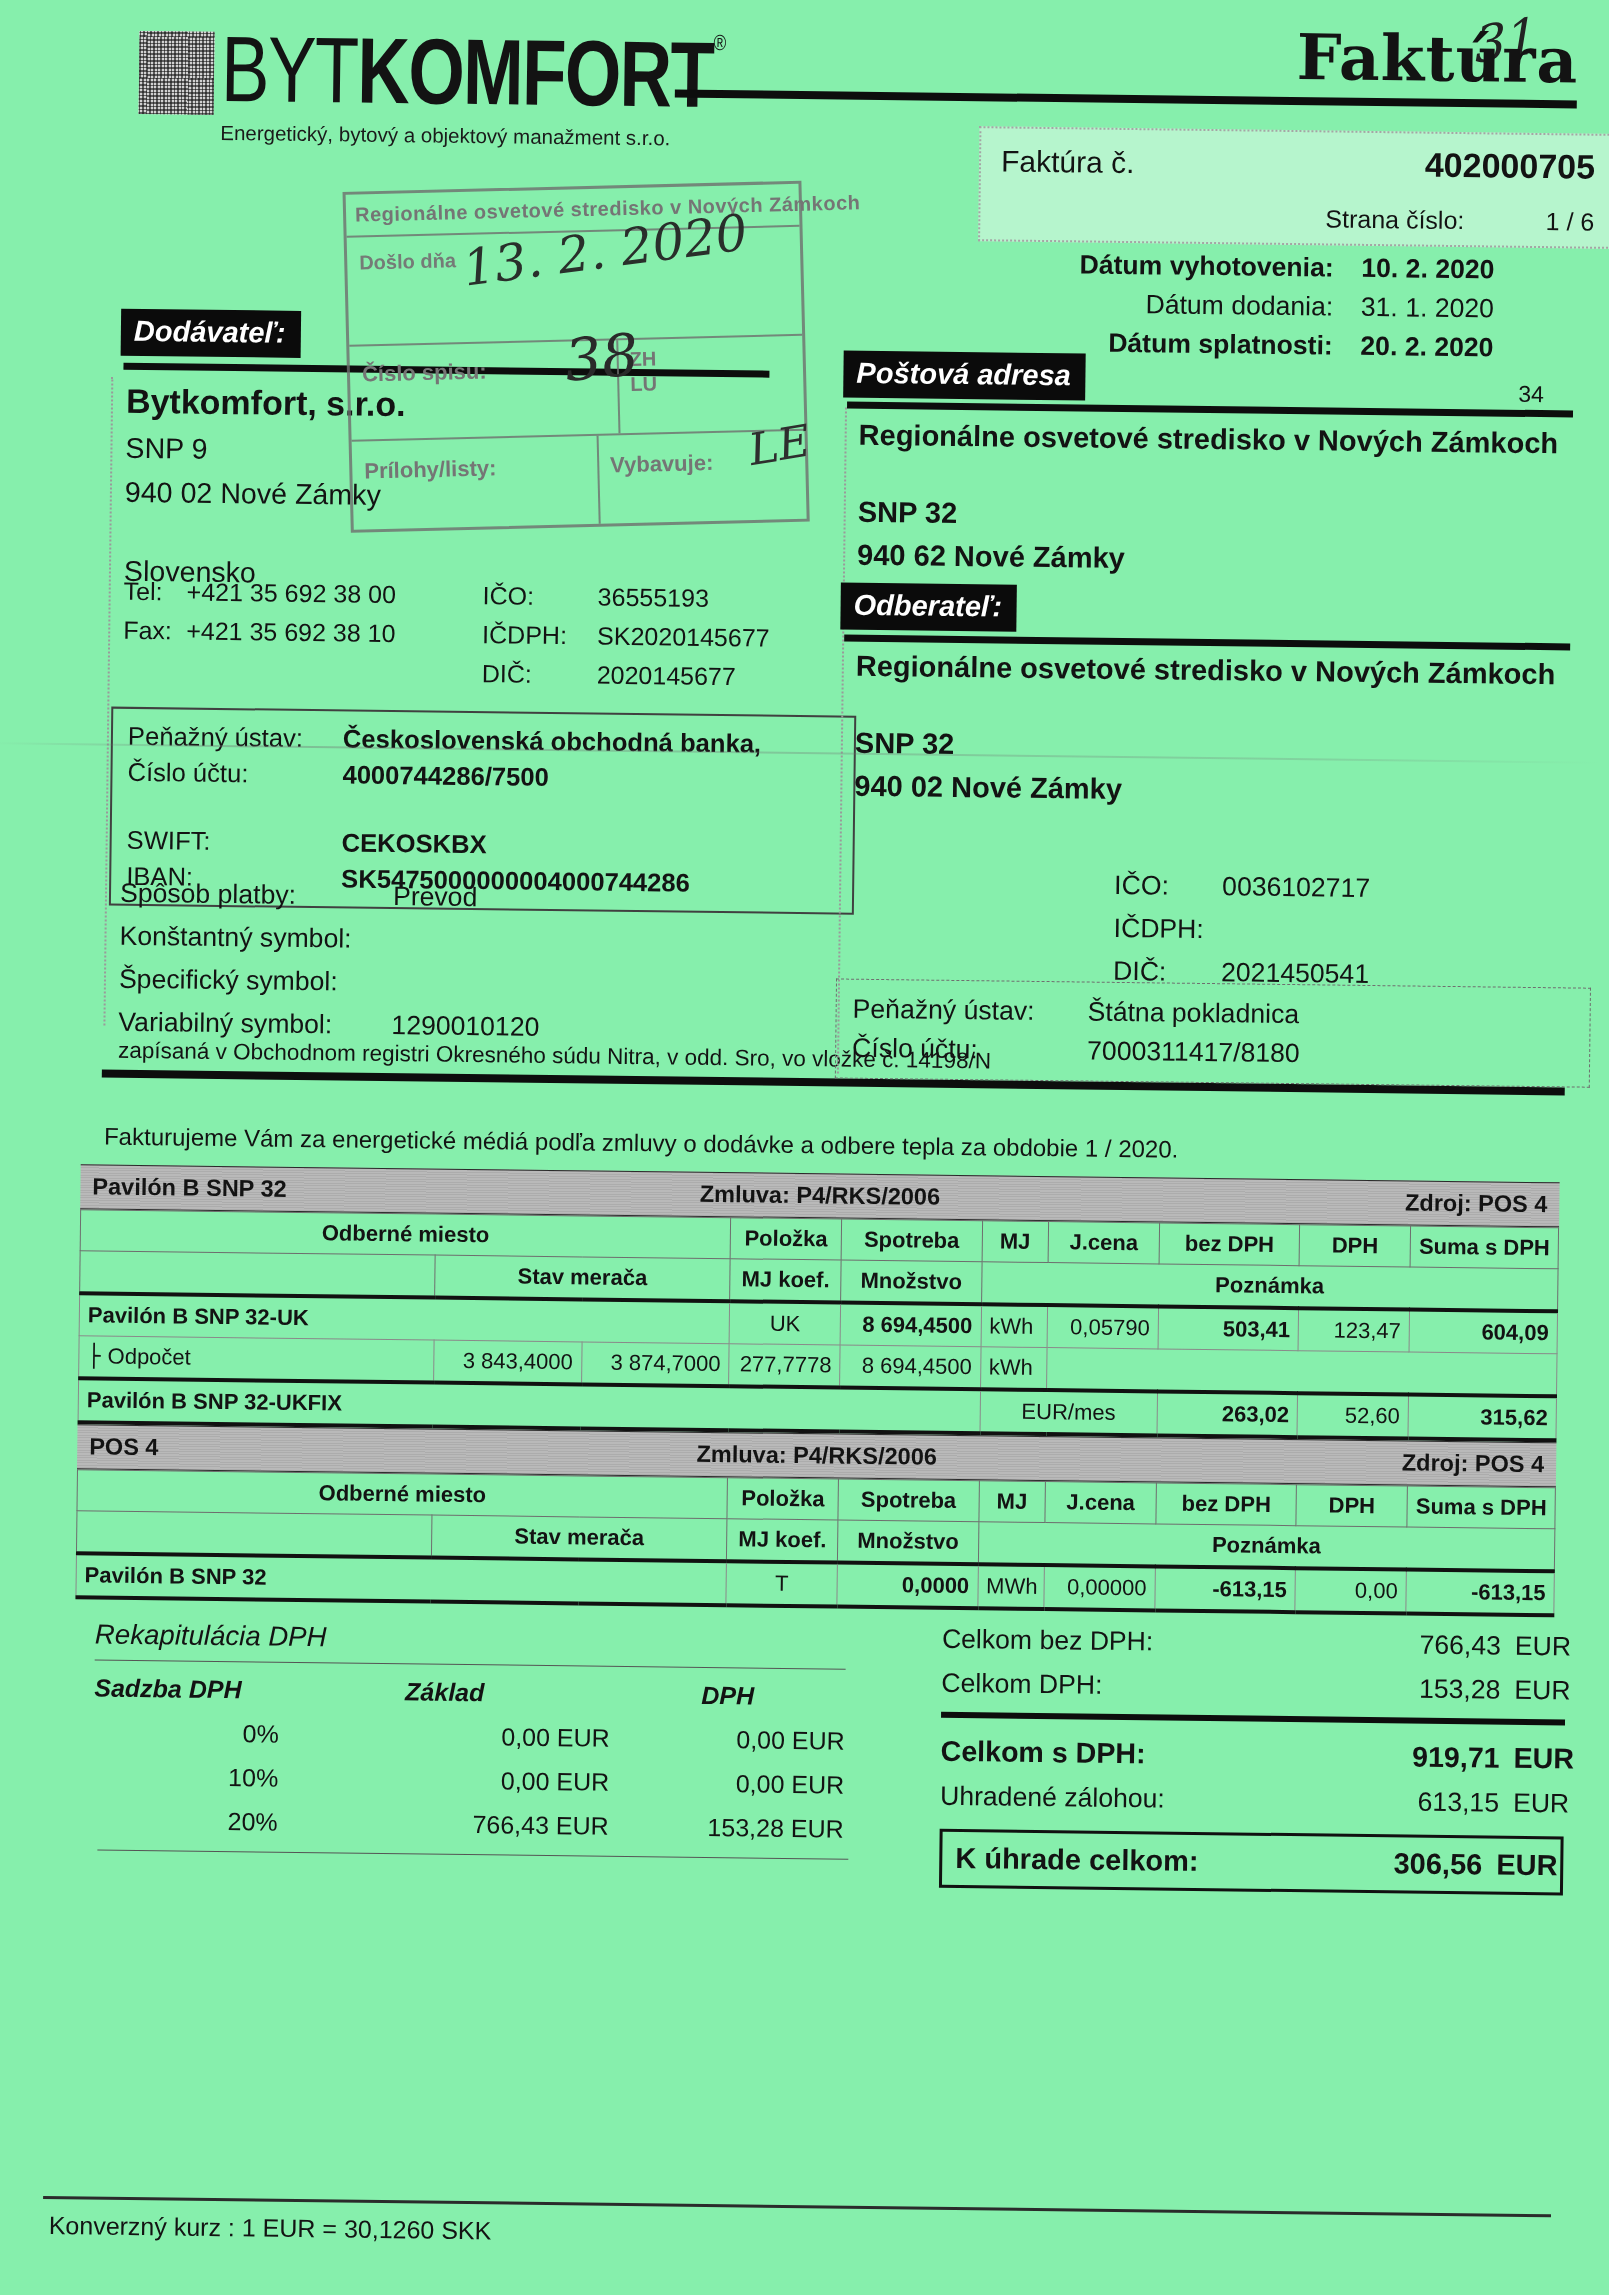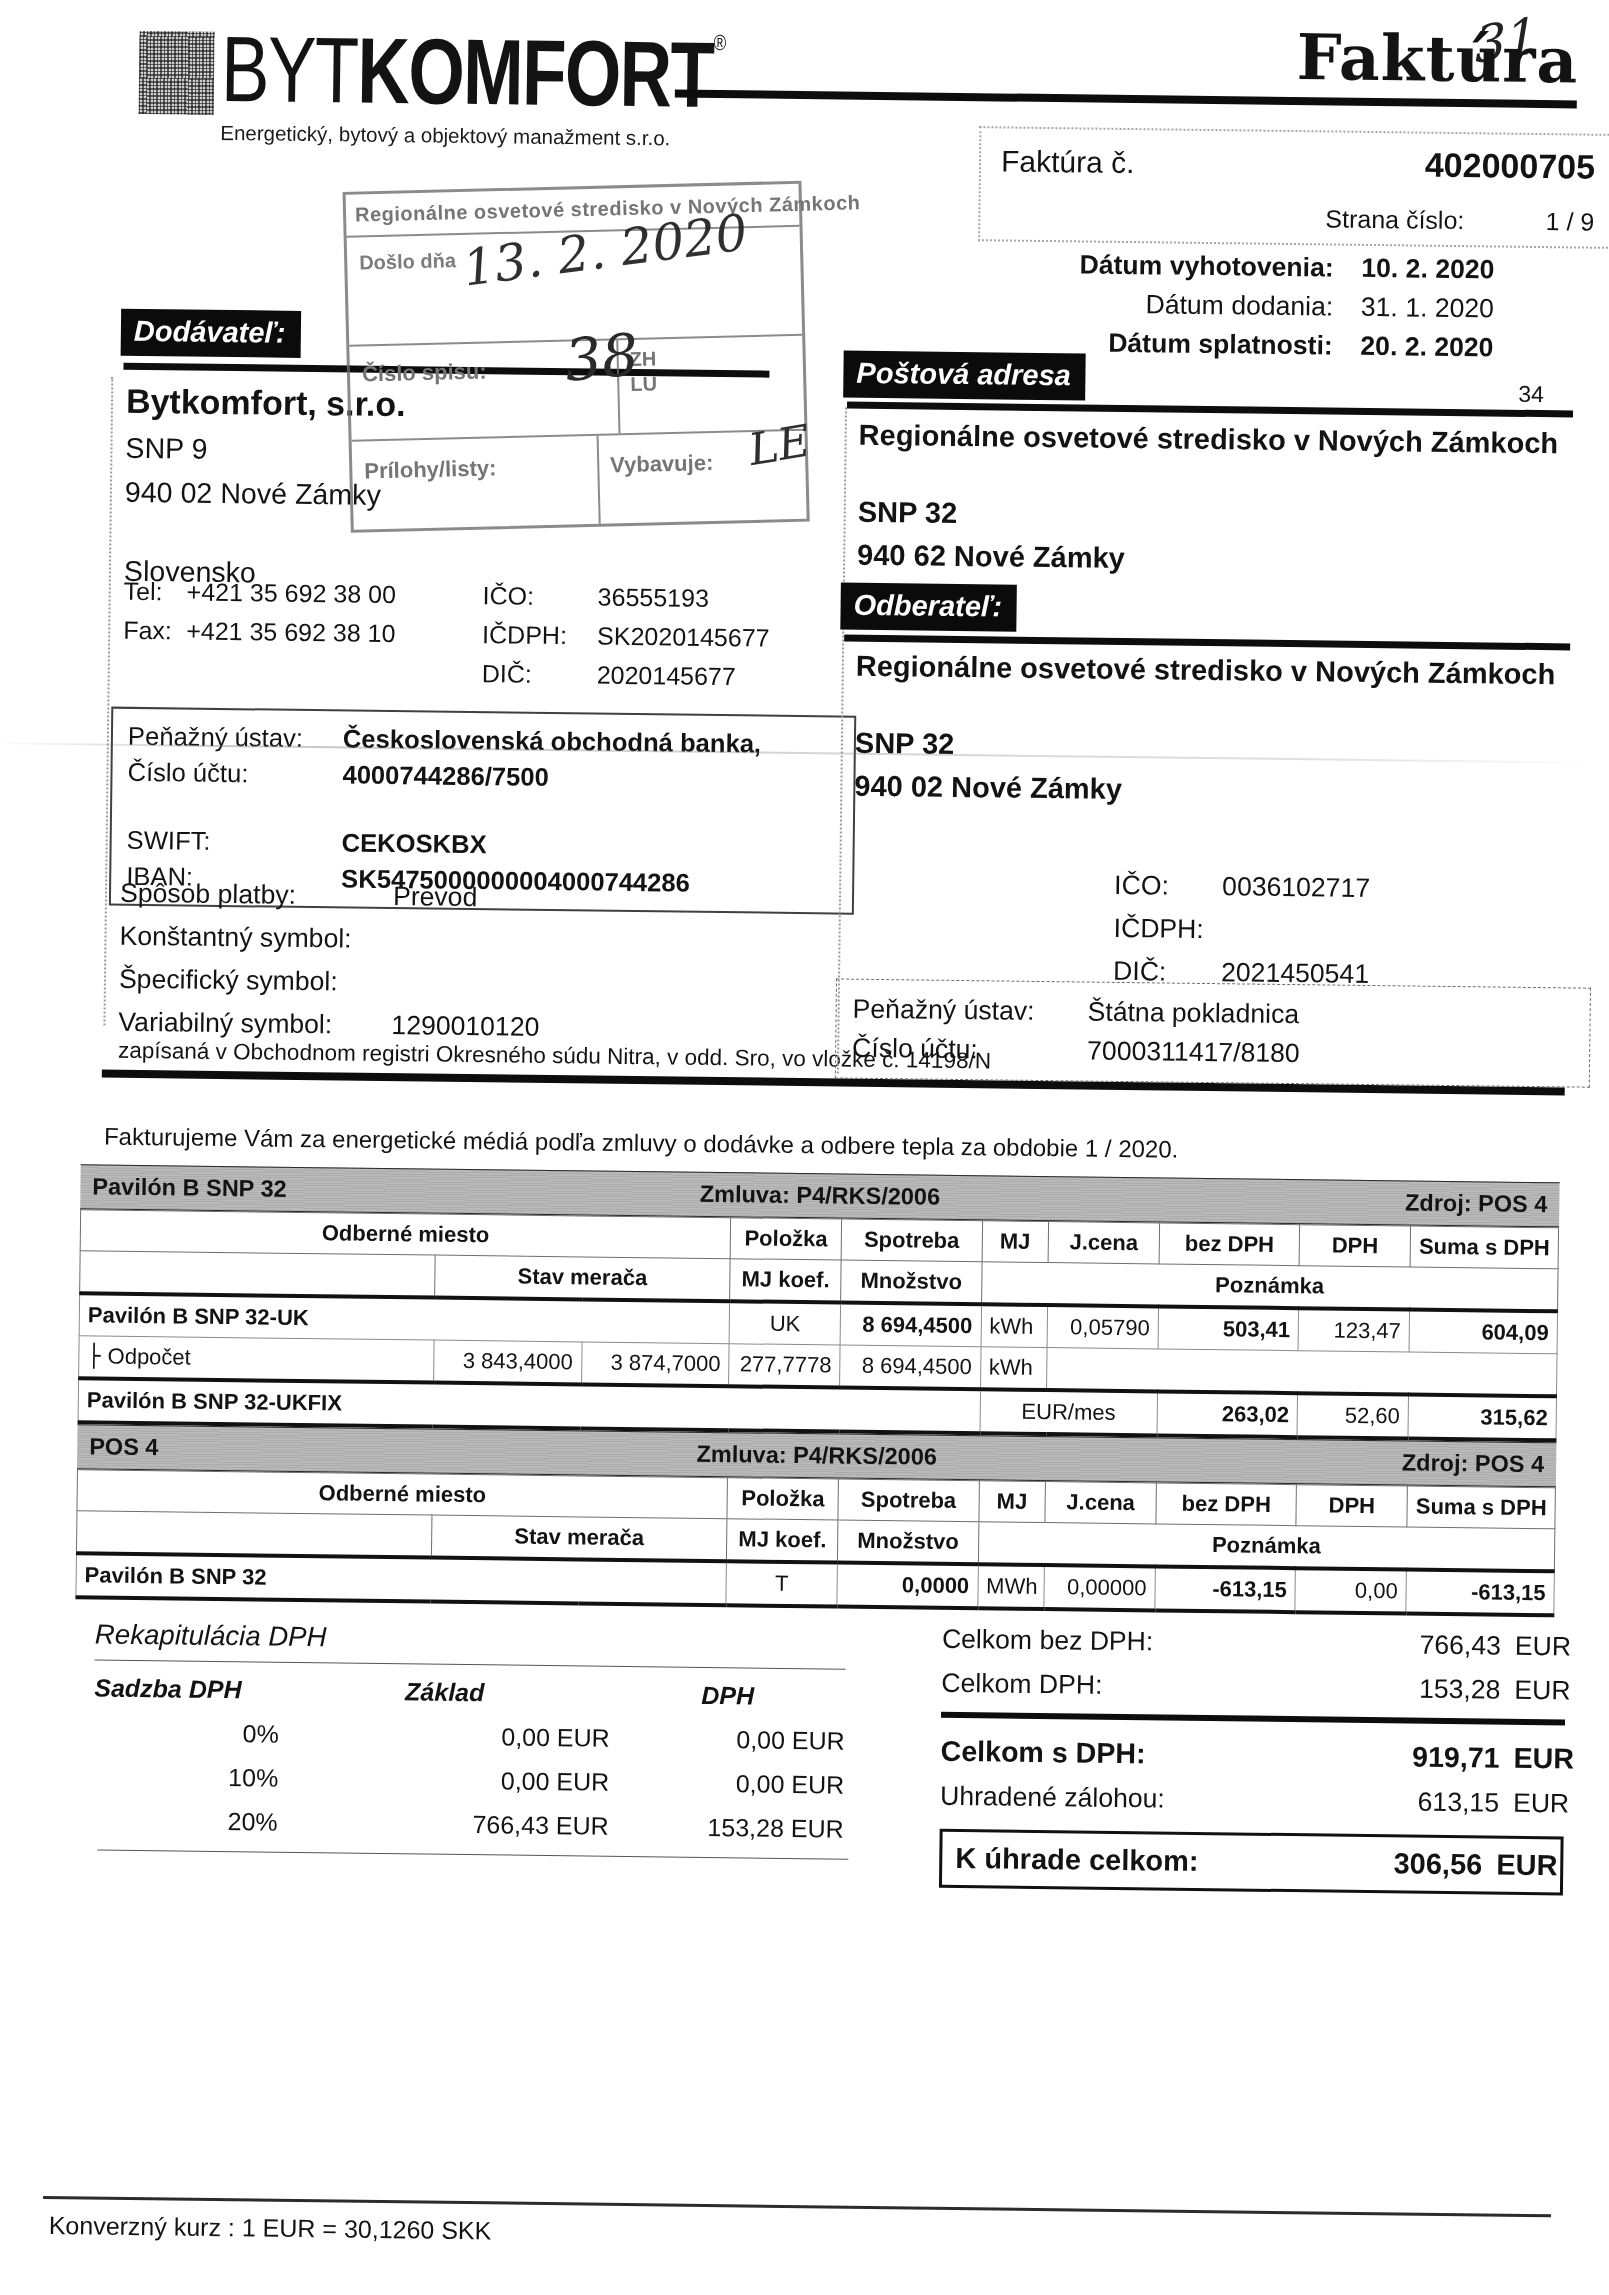"BYTKOMFORT®" .page { background: #ffffff -> #86efac }
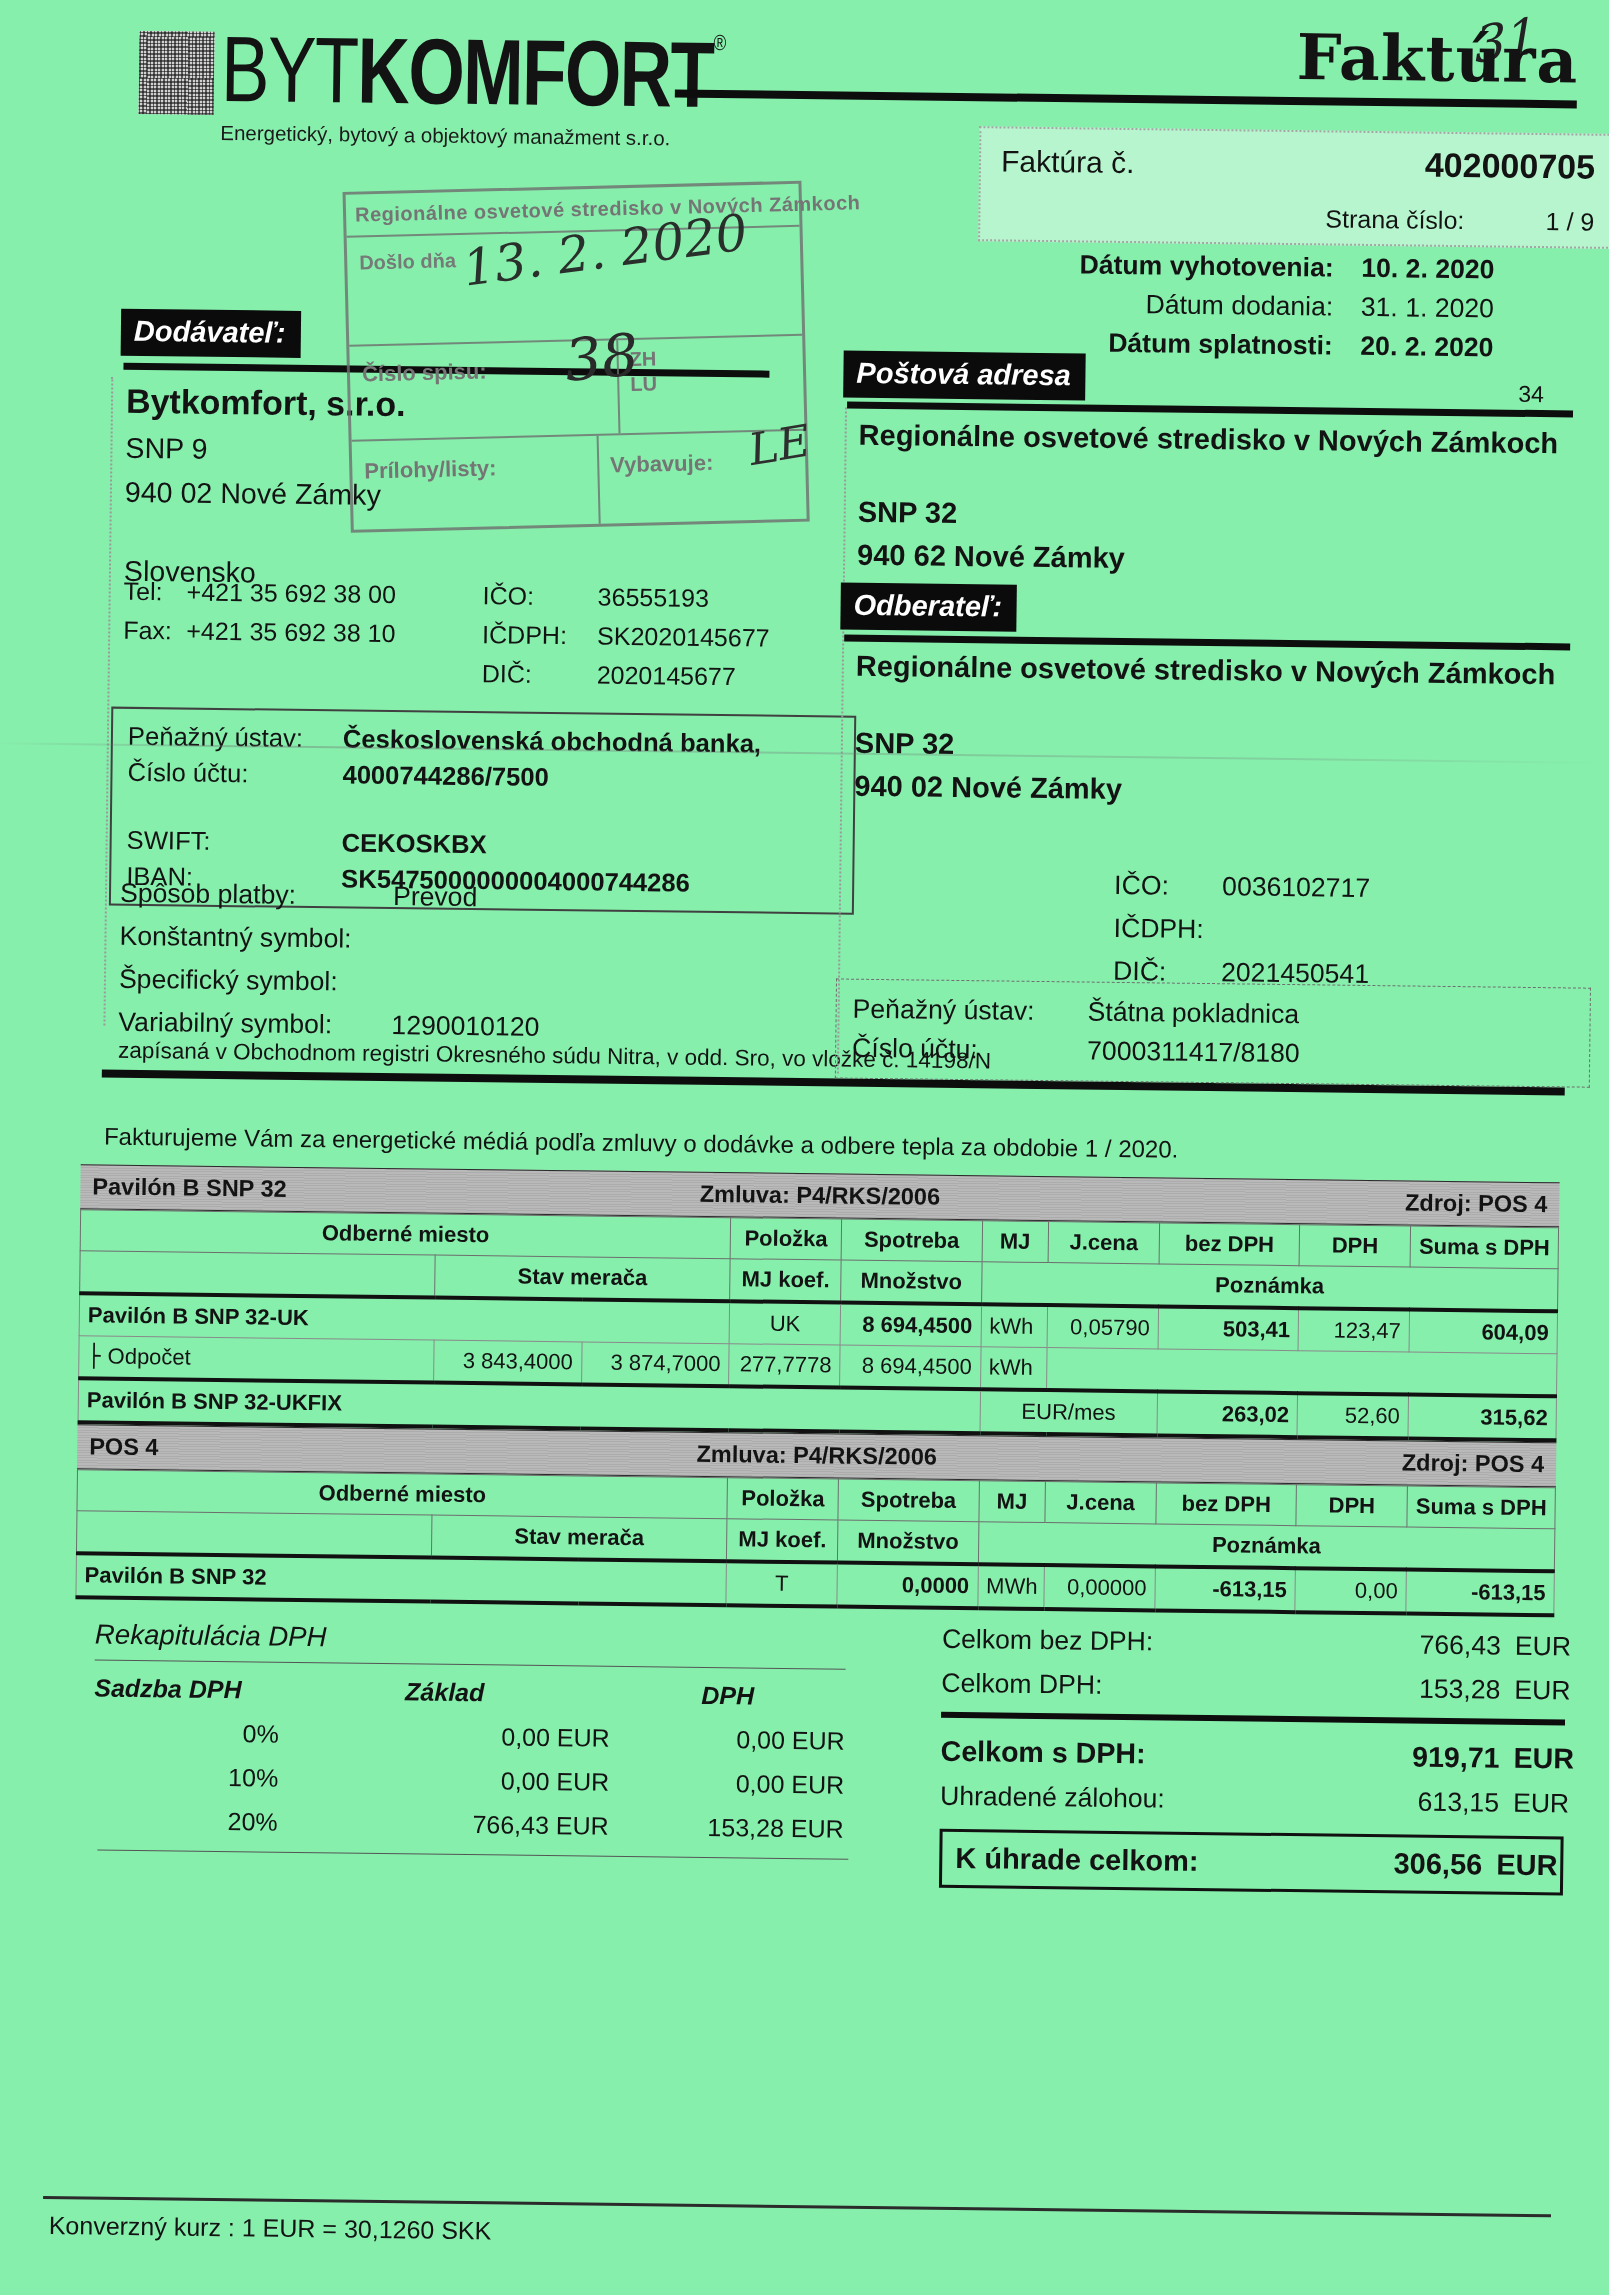"1 / 9" span.ib-page-val { text: 9 -> 6 }
